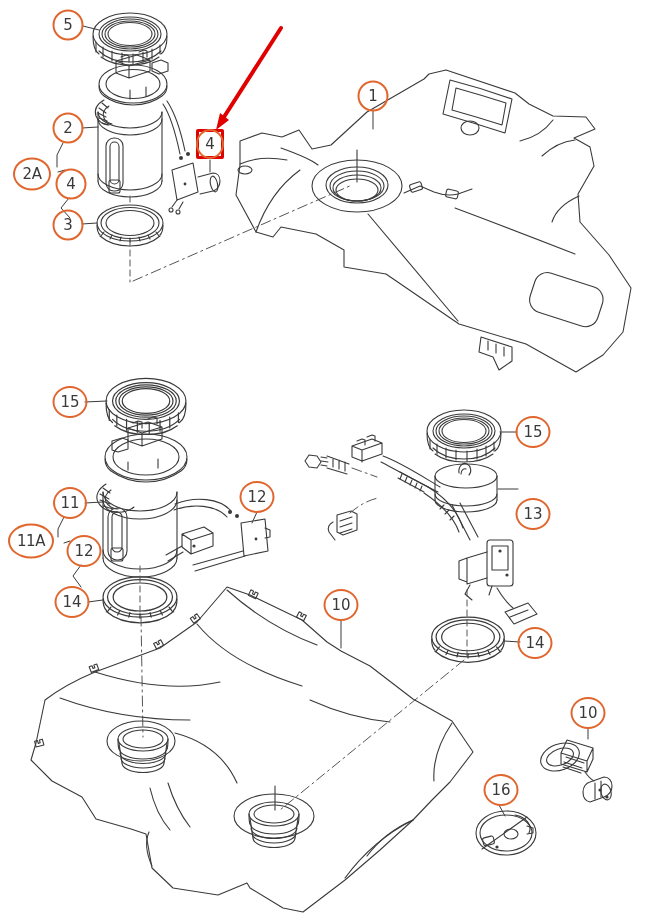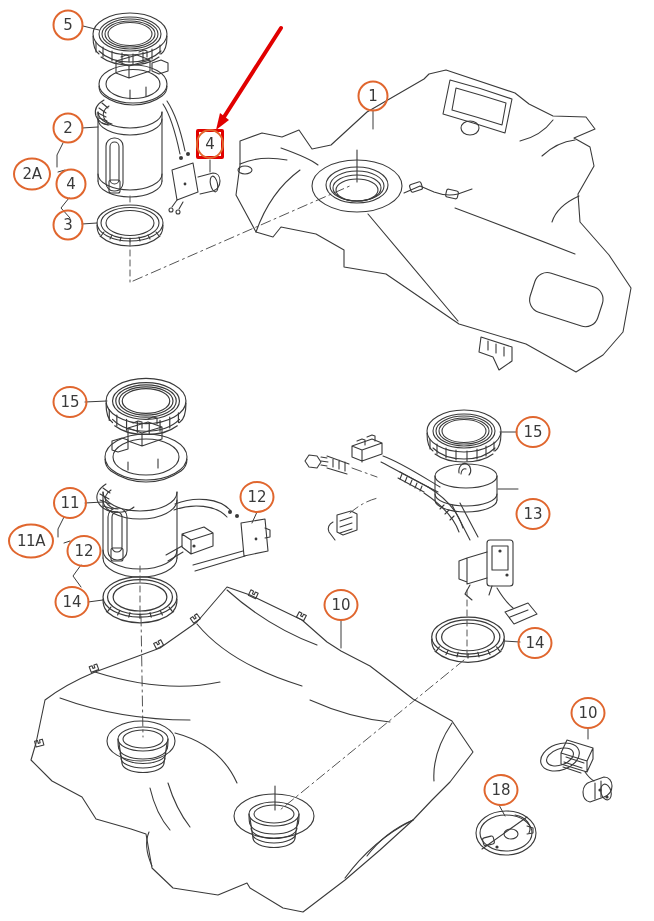"18" div.co { text: 18 -> 16 }
